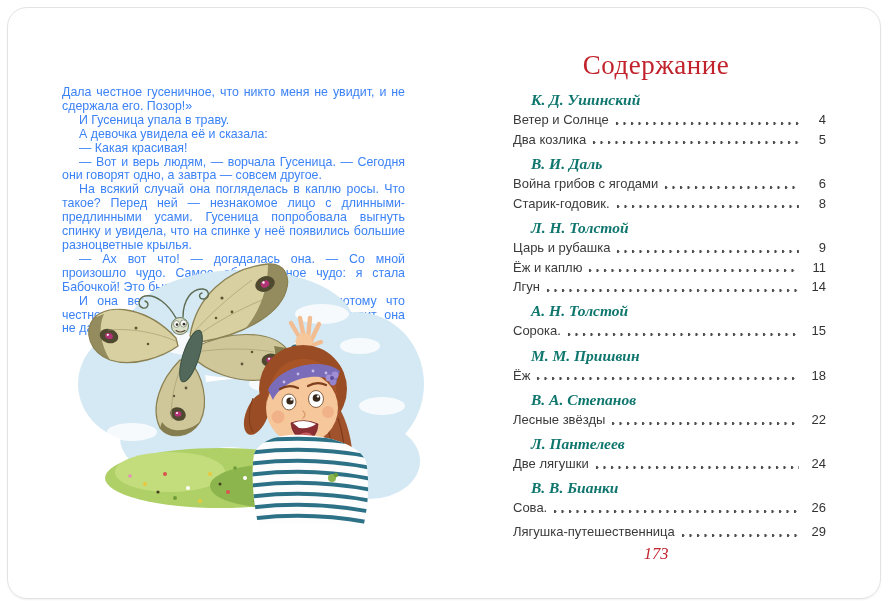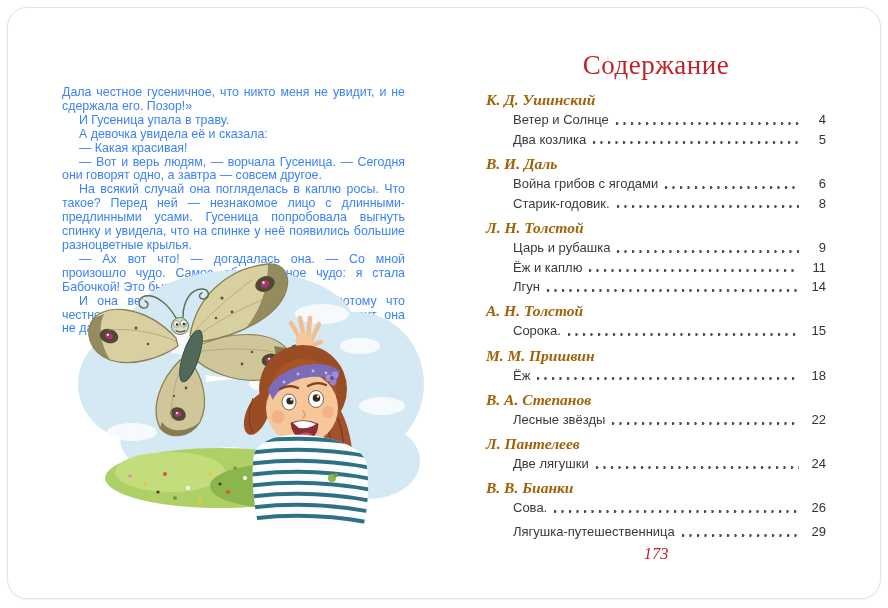"К. Д. Ушинский" .toc-author { color: #a16207 -> #0f766e; margin-left: none -> 45px }
